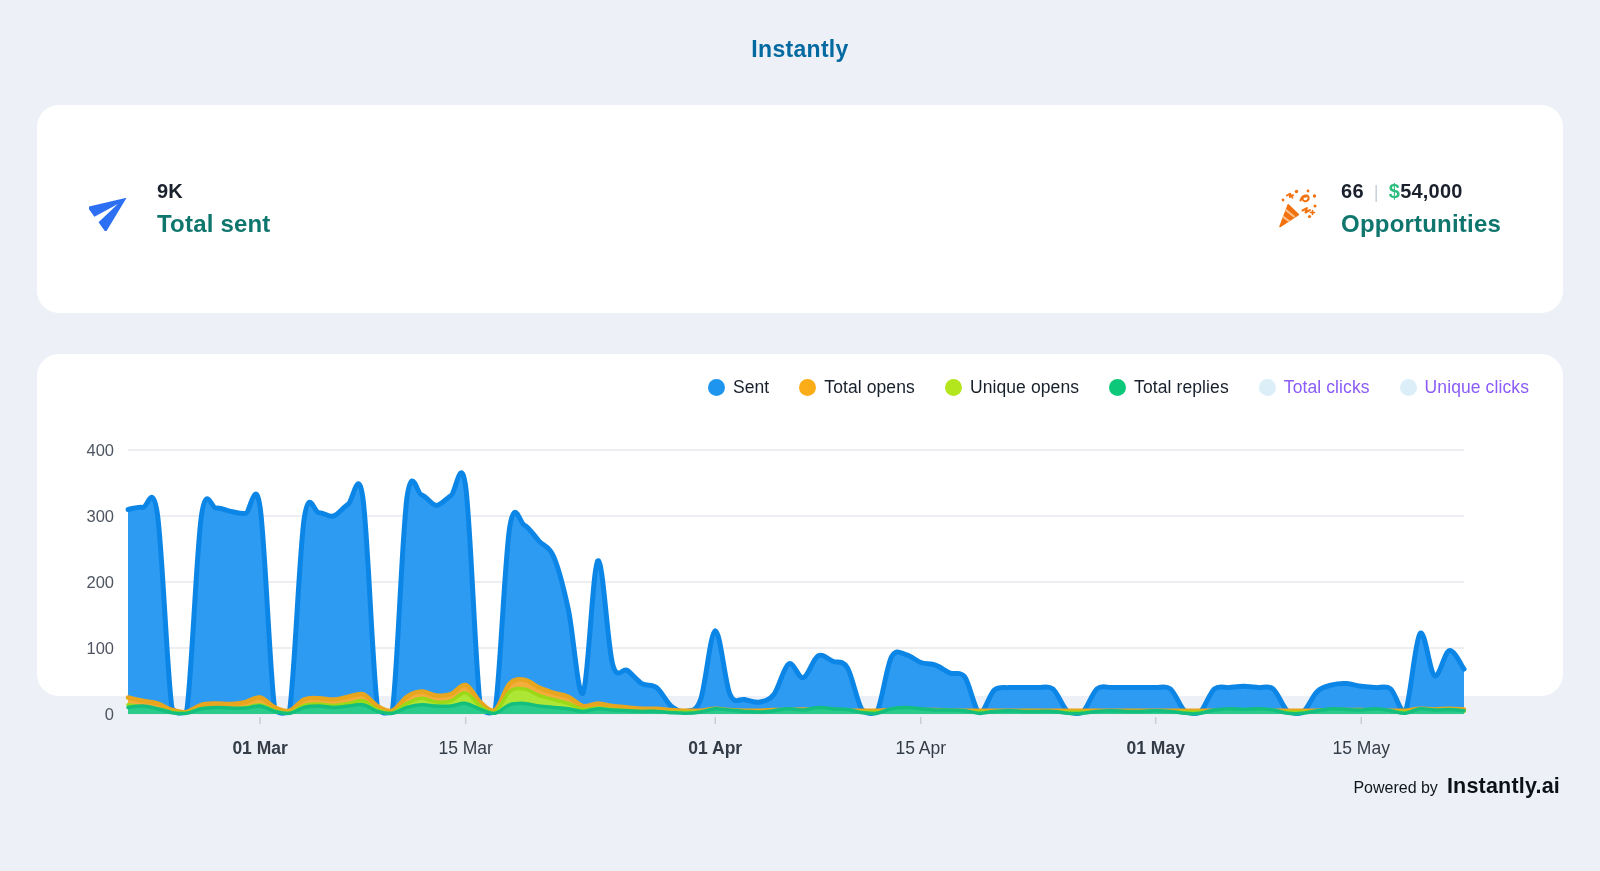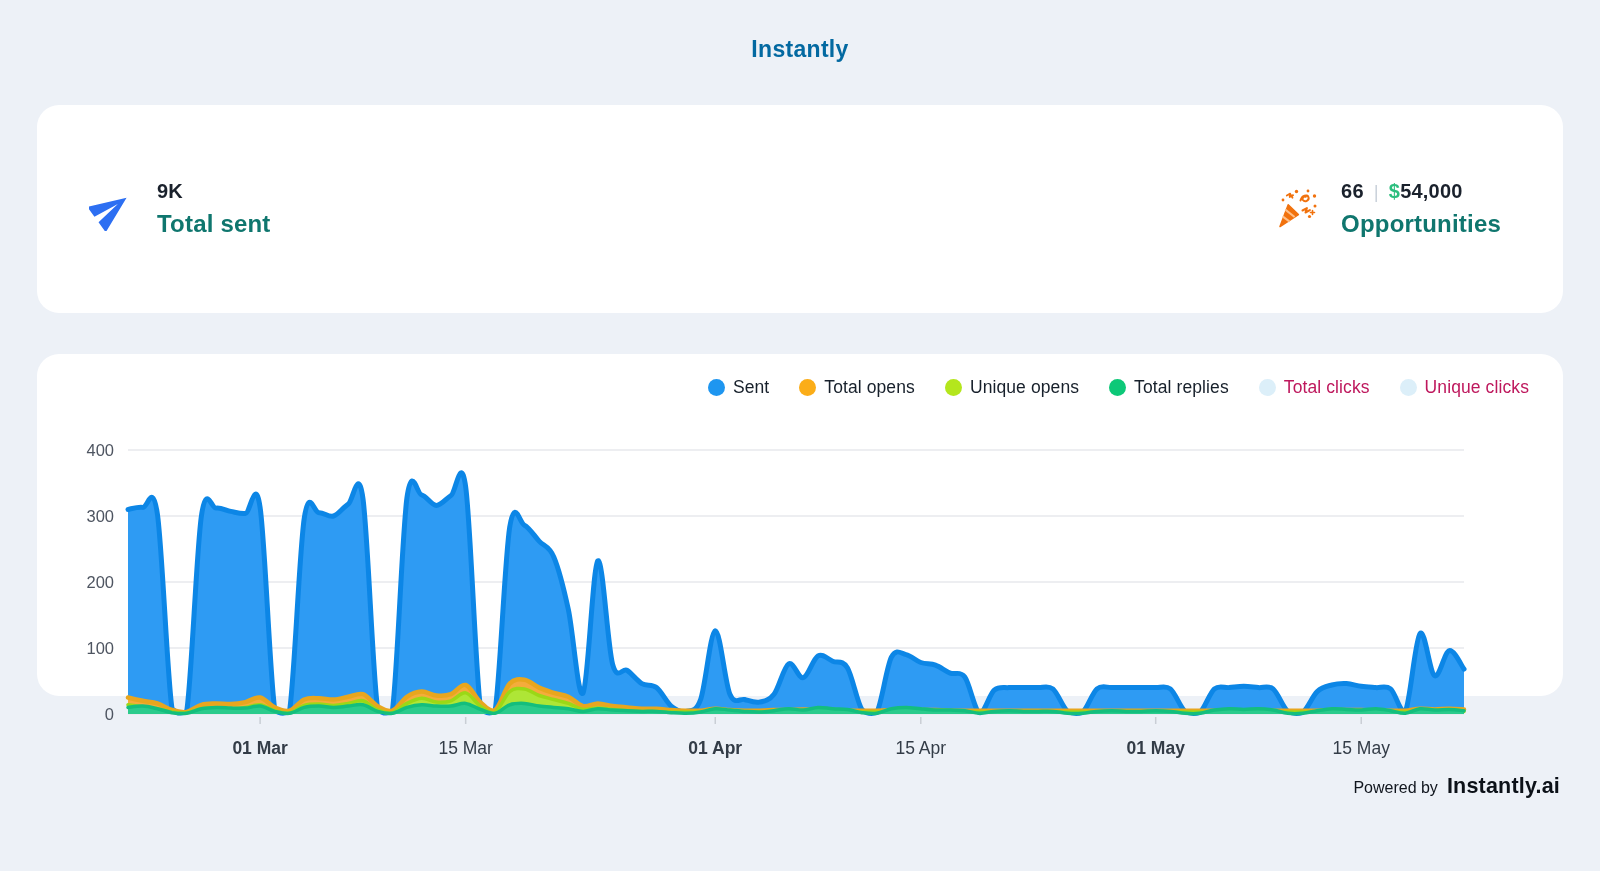"Total clicks" .legend-item.disabled .legend-label { color: #be185d -> #8b5cf6 }
